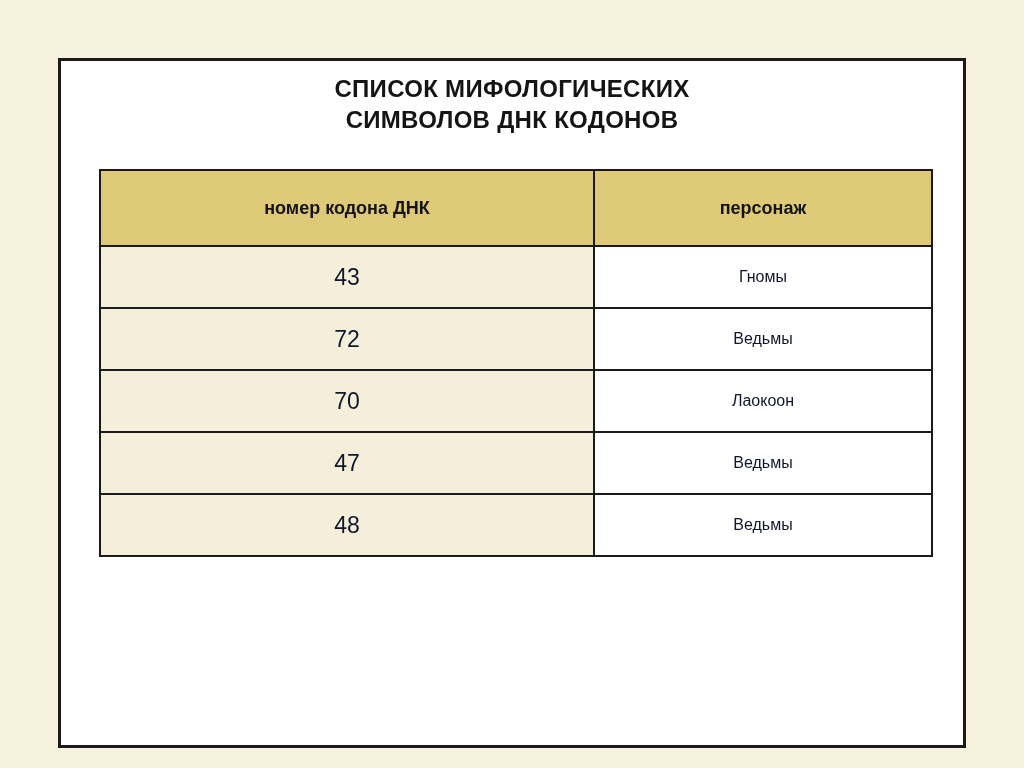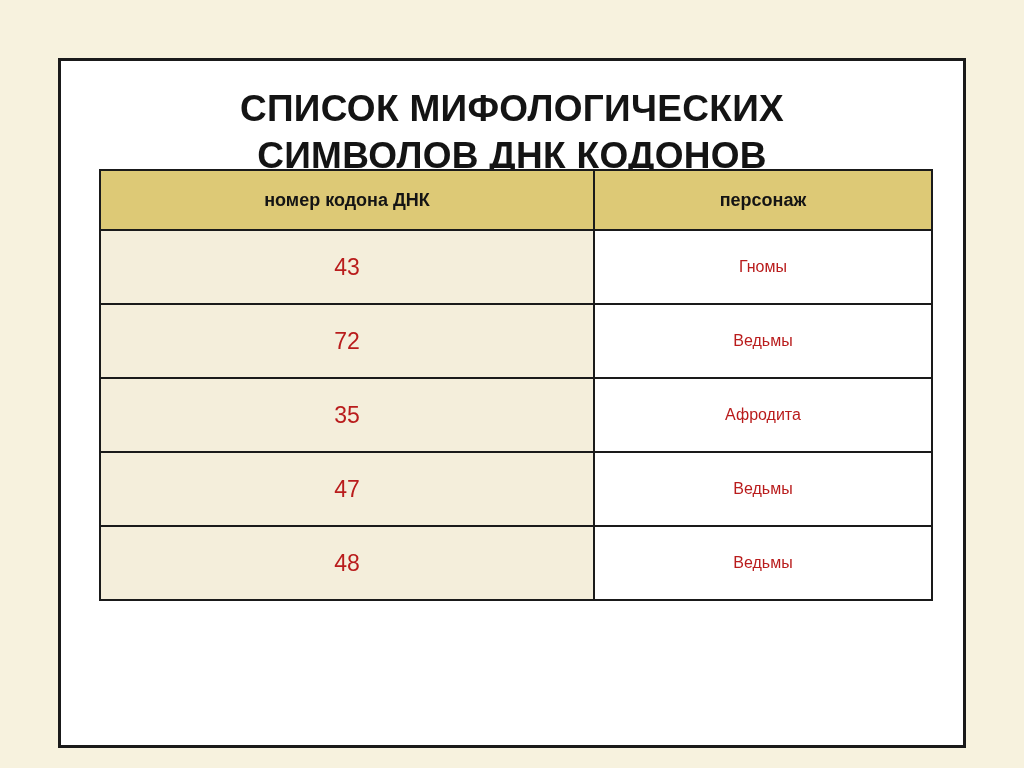"СПИСОК МИФОЛОГИЧЕСКИХ" .title { font-size: 37px -> 24px; padding-top: 24px -> 13px }
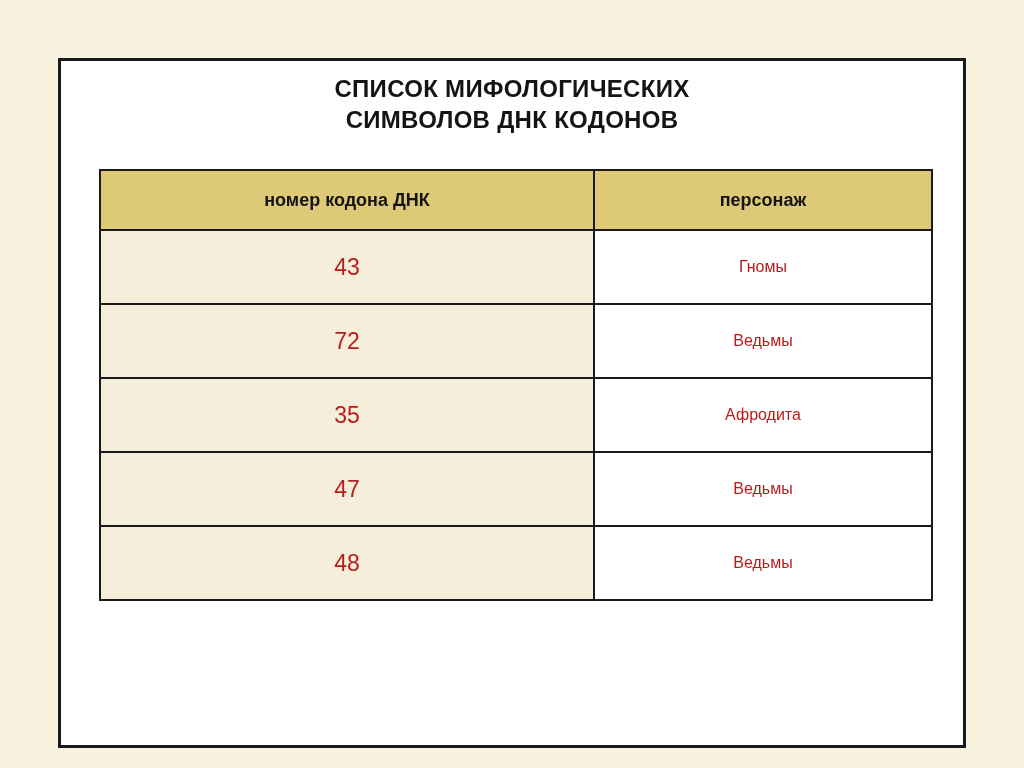"номер кодона ДНК" table.codon-table th { height: 60px -> 76px }
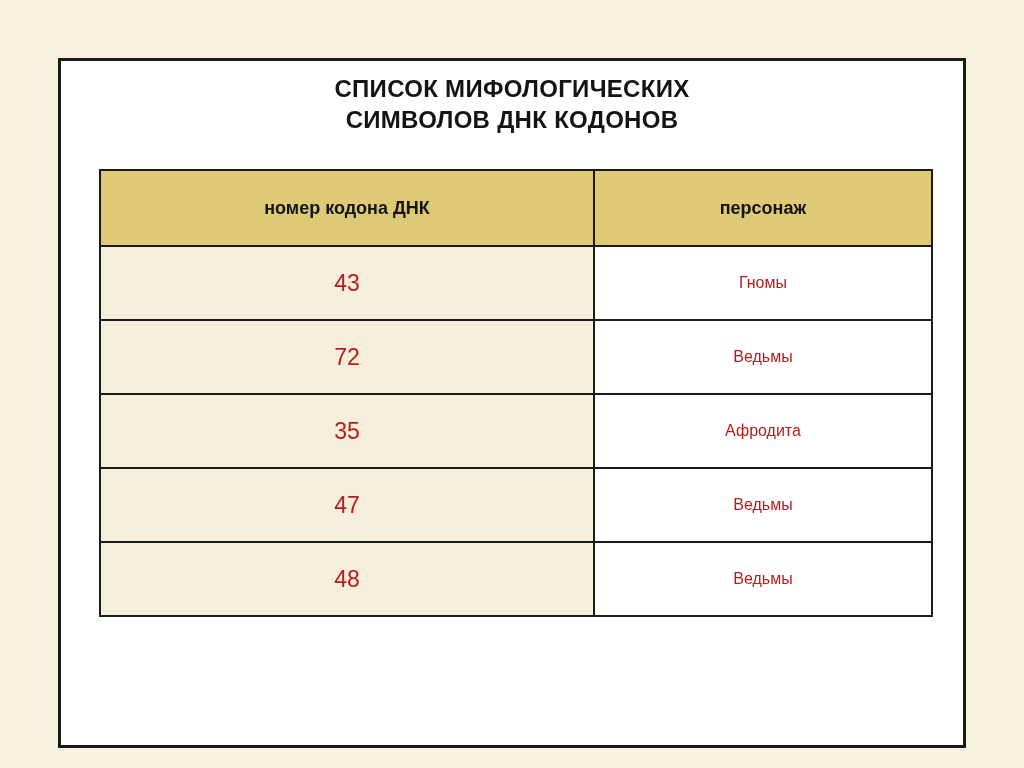"43" table.codon-table td { color: #b91c1c -> #0f172a; height: 74px -> 62px }
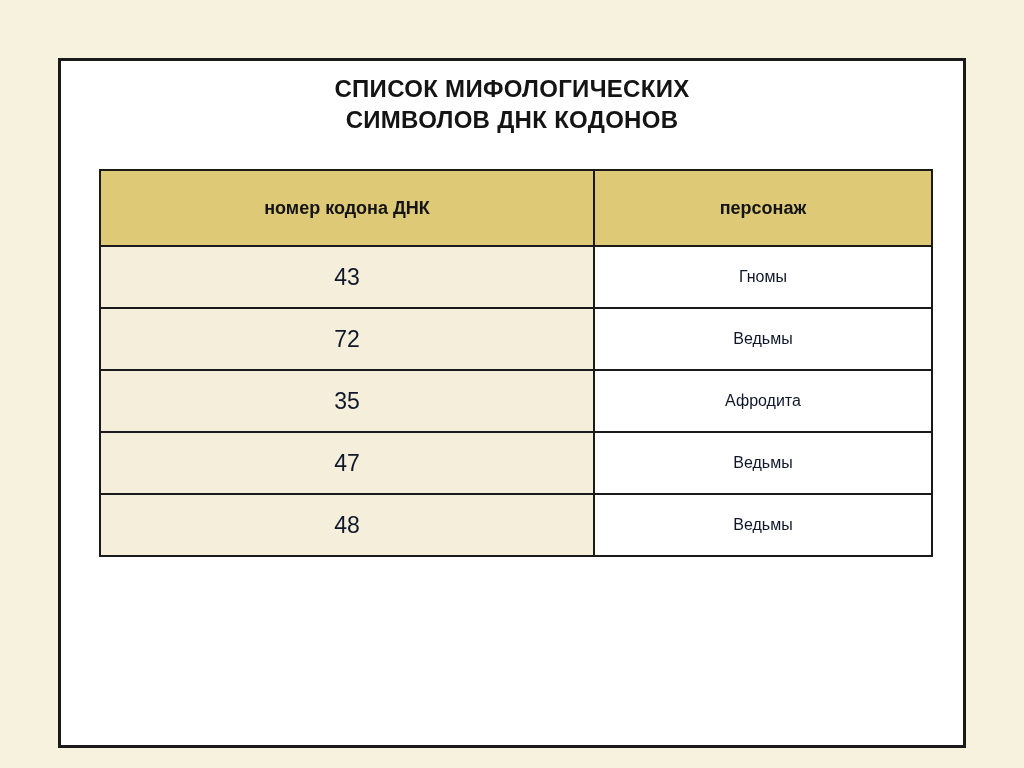"35" td.num-cell { text: 35 -> 70 }
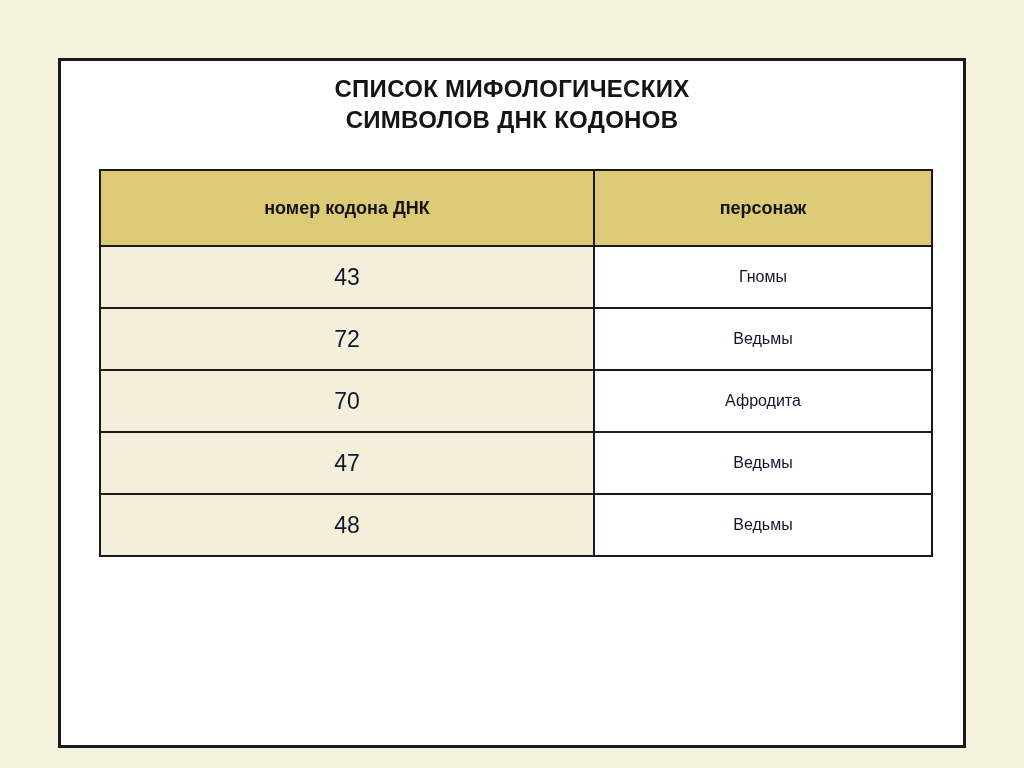"Афродита" td.char-cell { text: Афродита -> Лаокоон }
